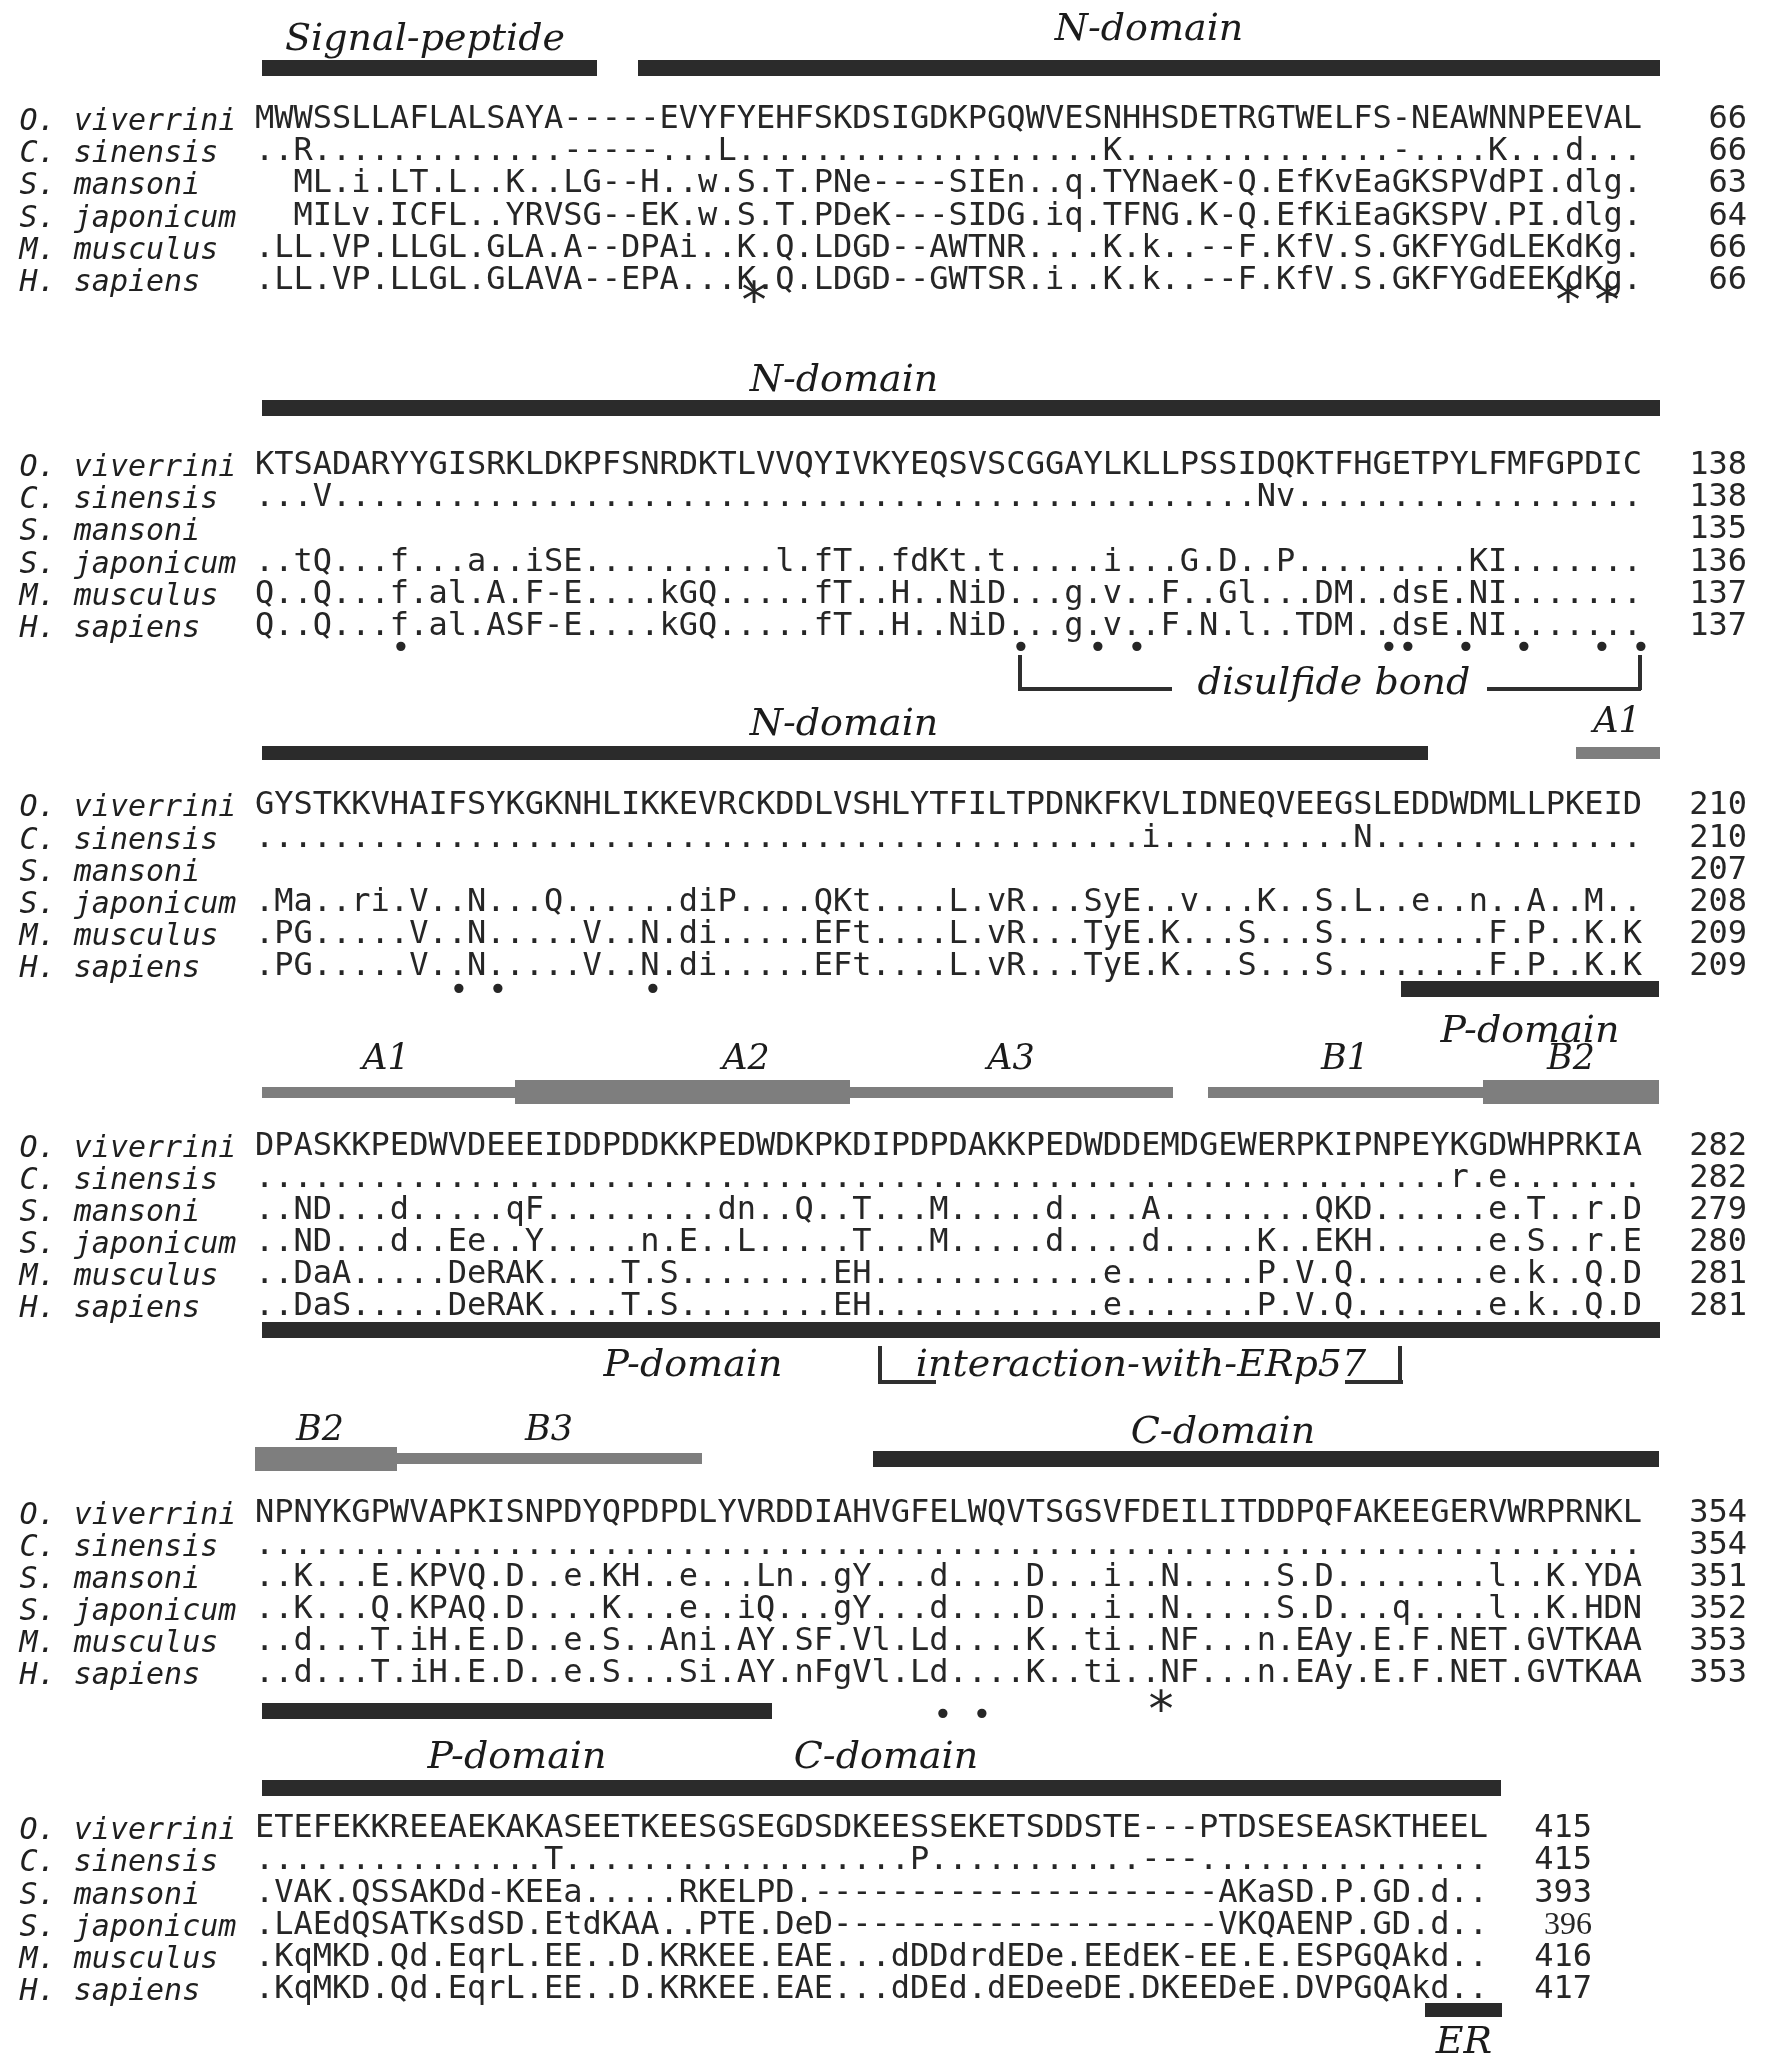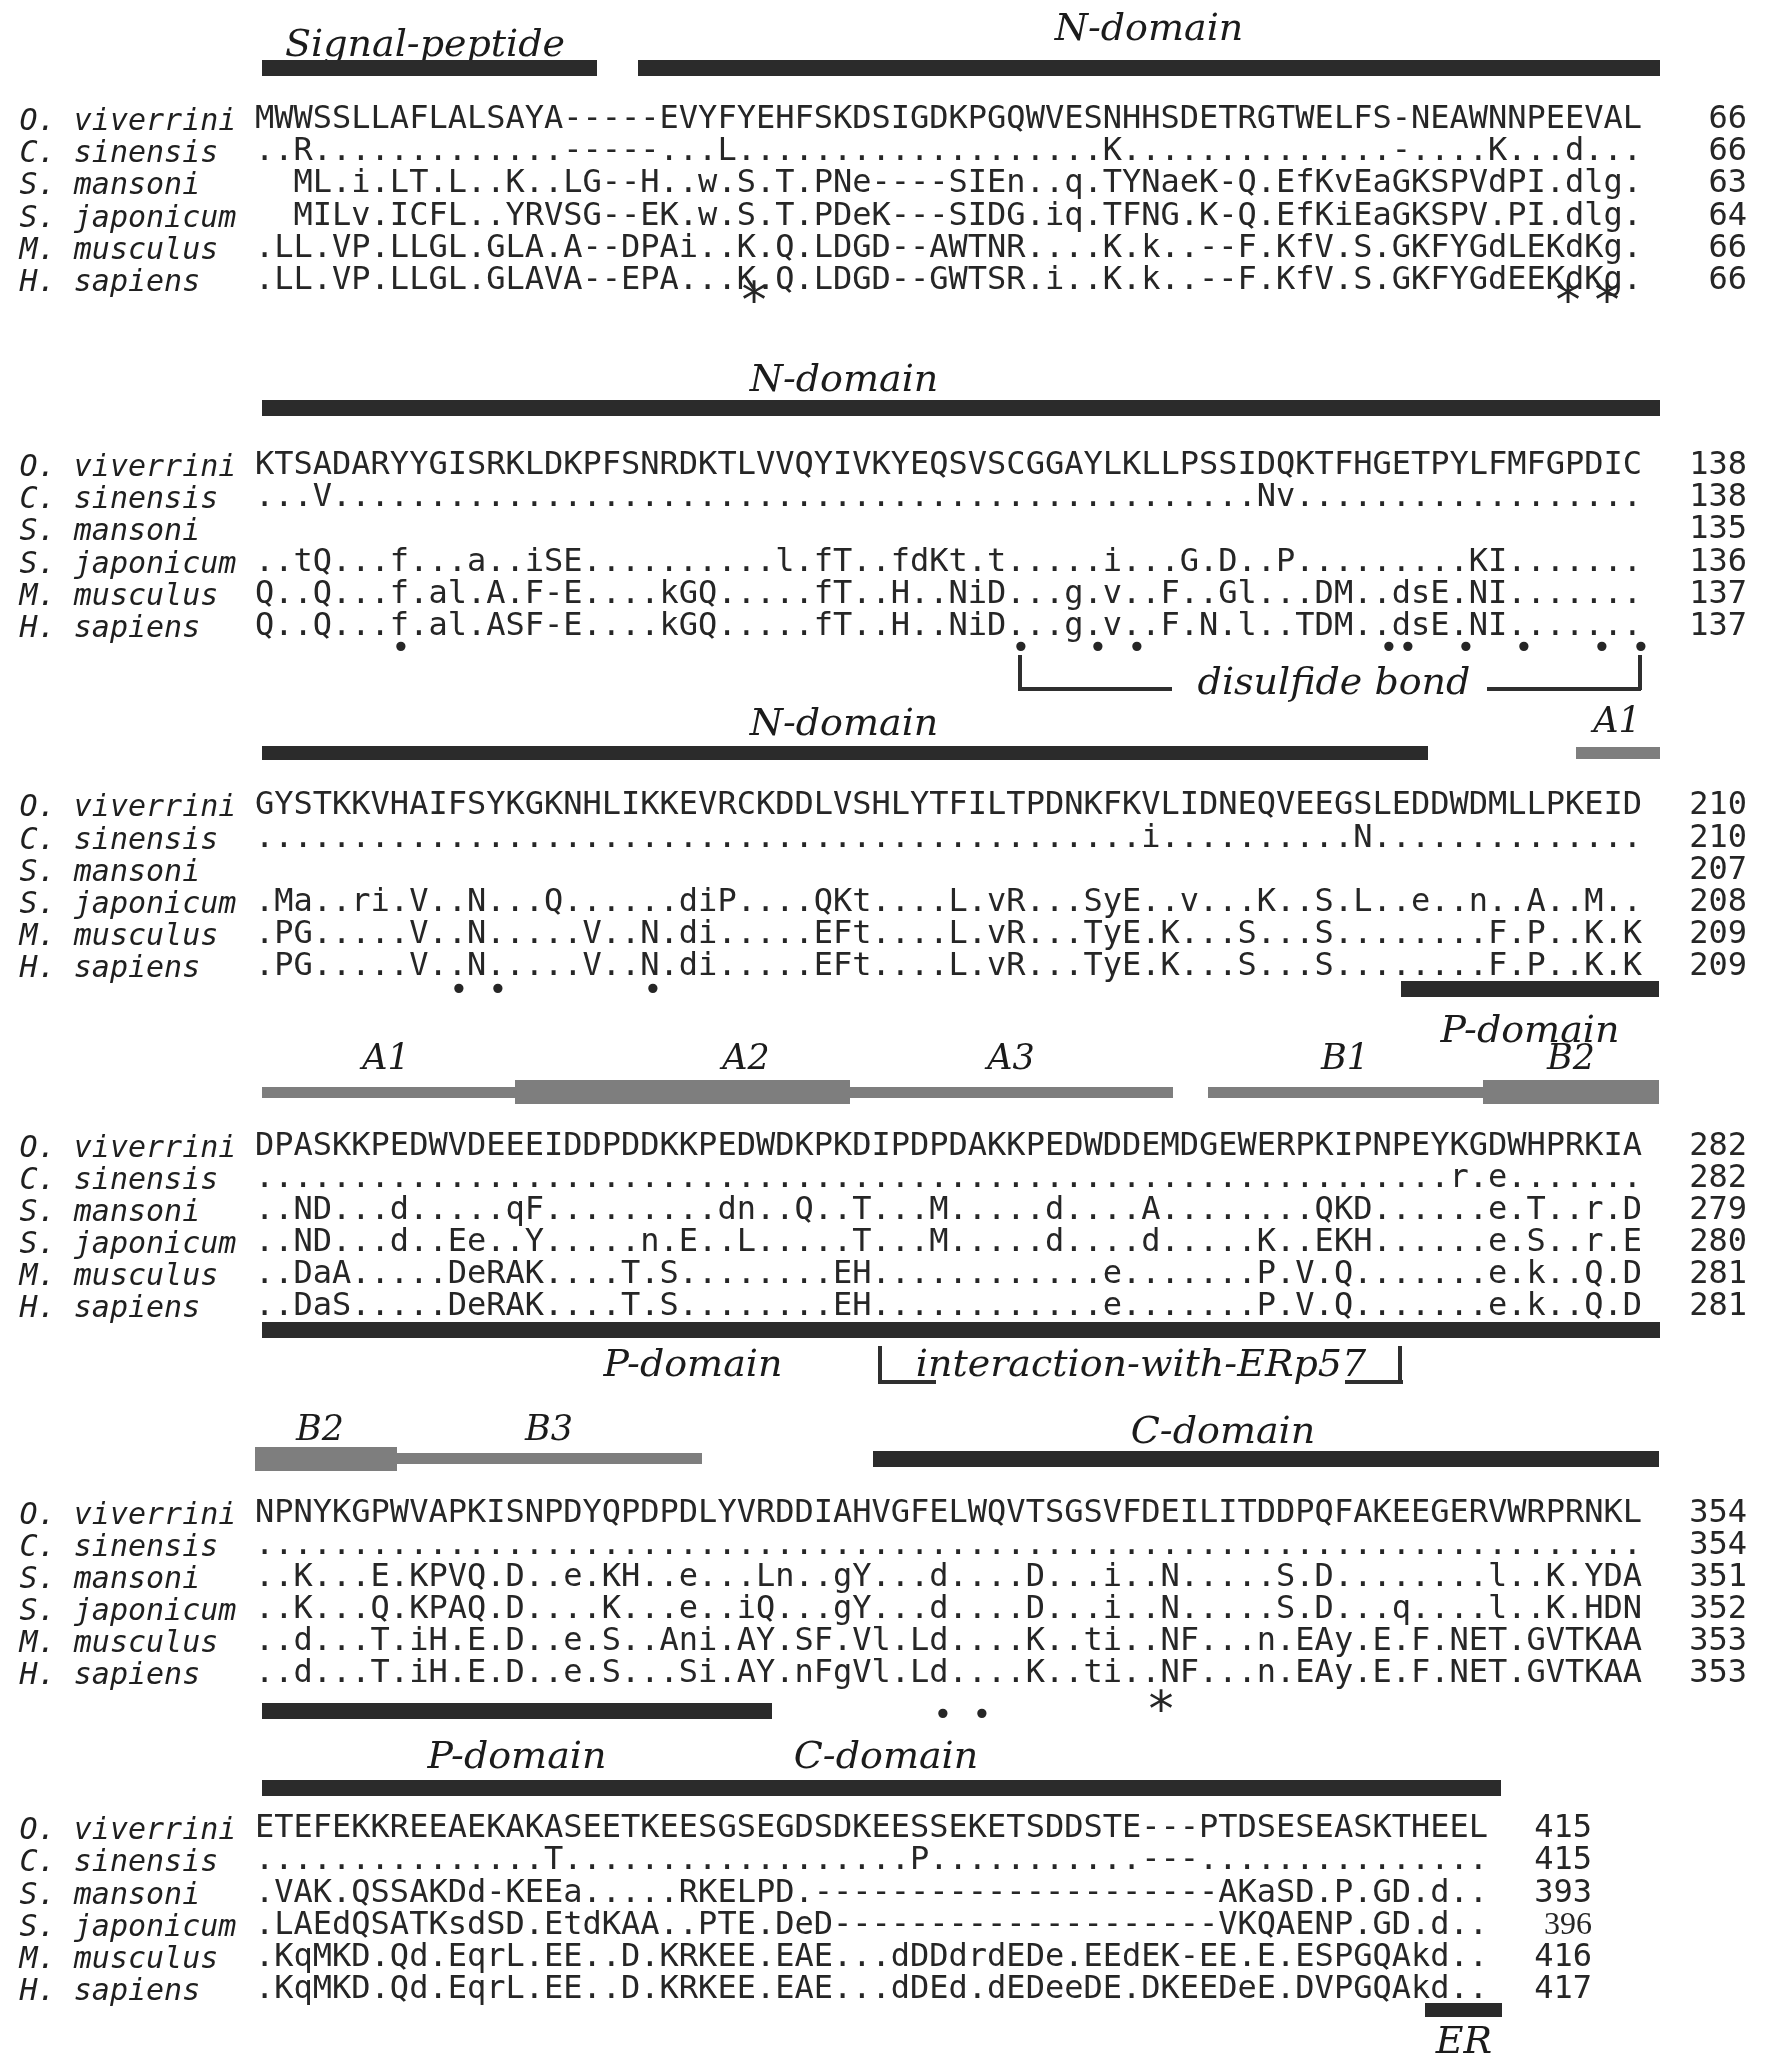"Signal-peptide" div.dlabel { top: 21px -> 15px }
